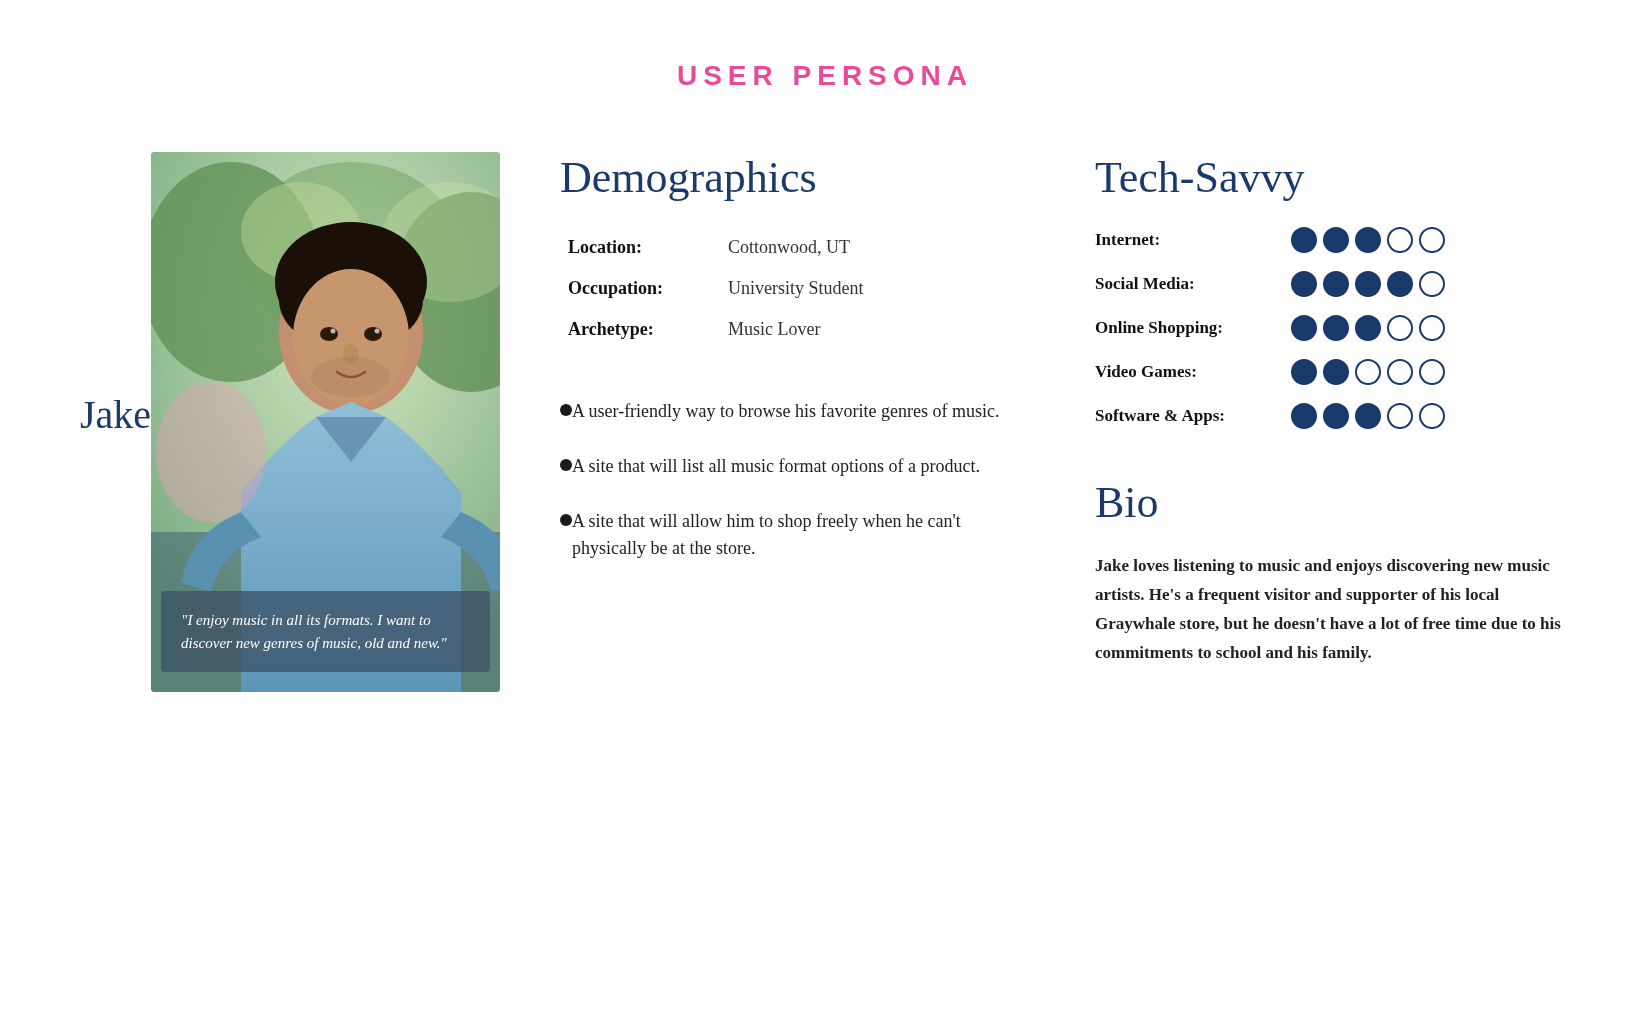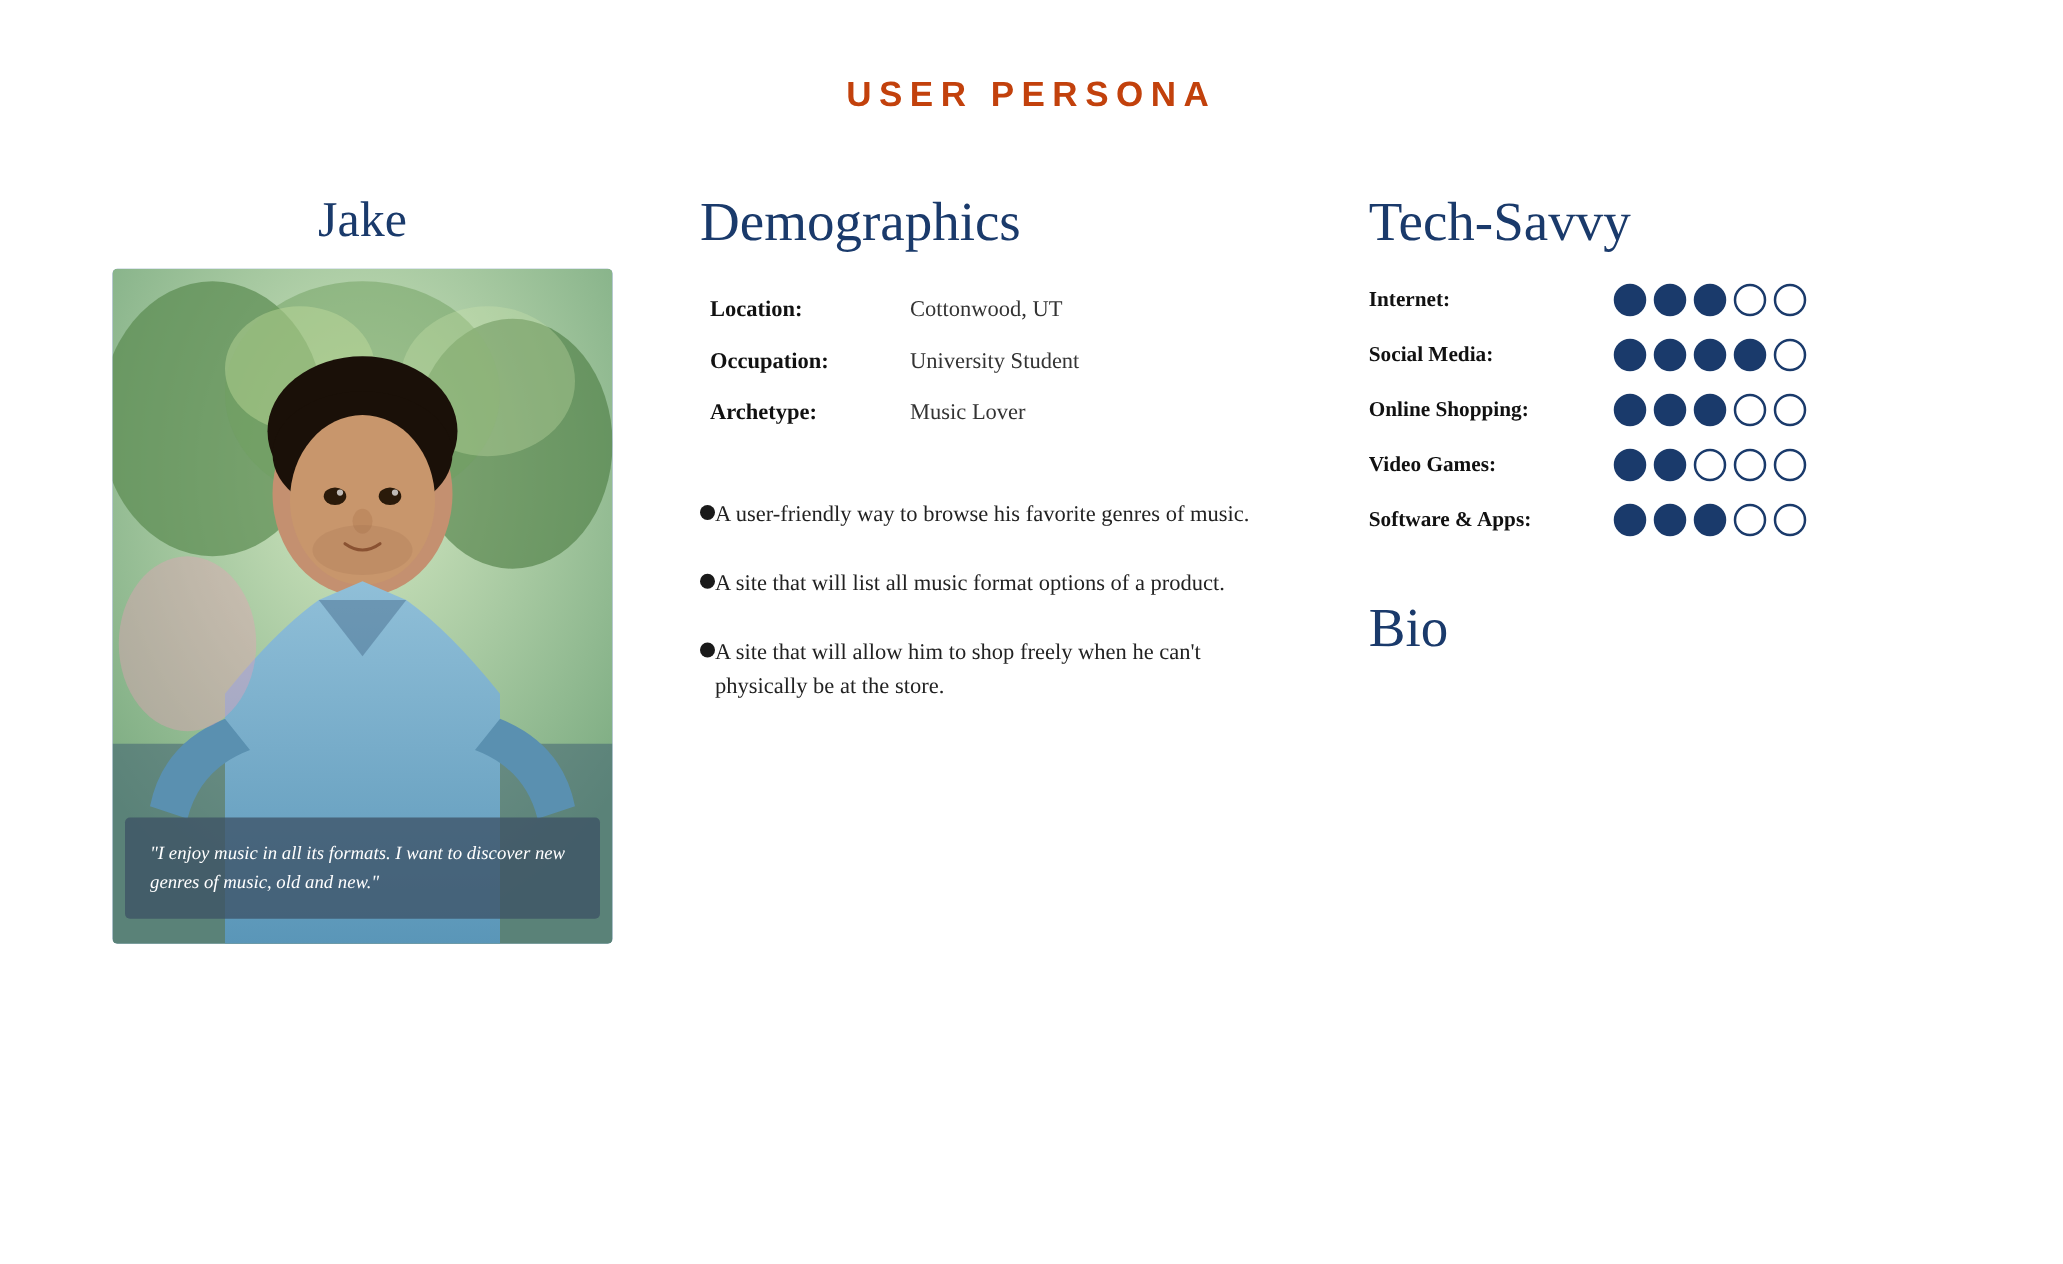"USER PERSONA" .page-title { color: #c2410c -> #ec4899 }
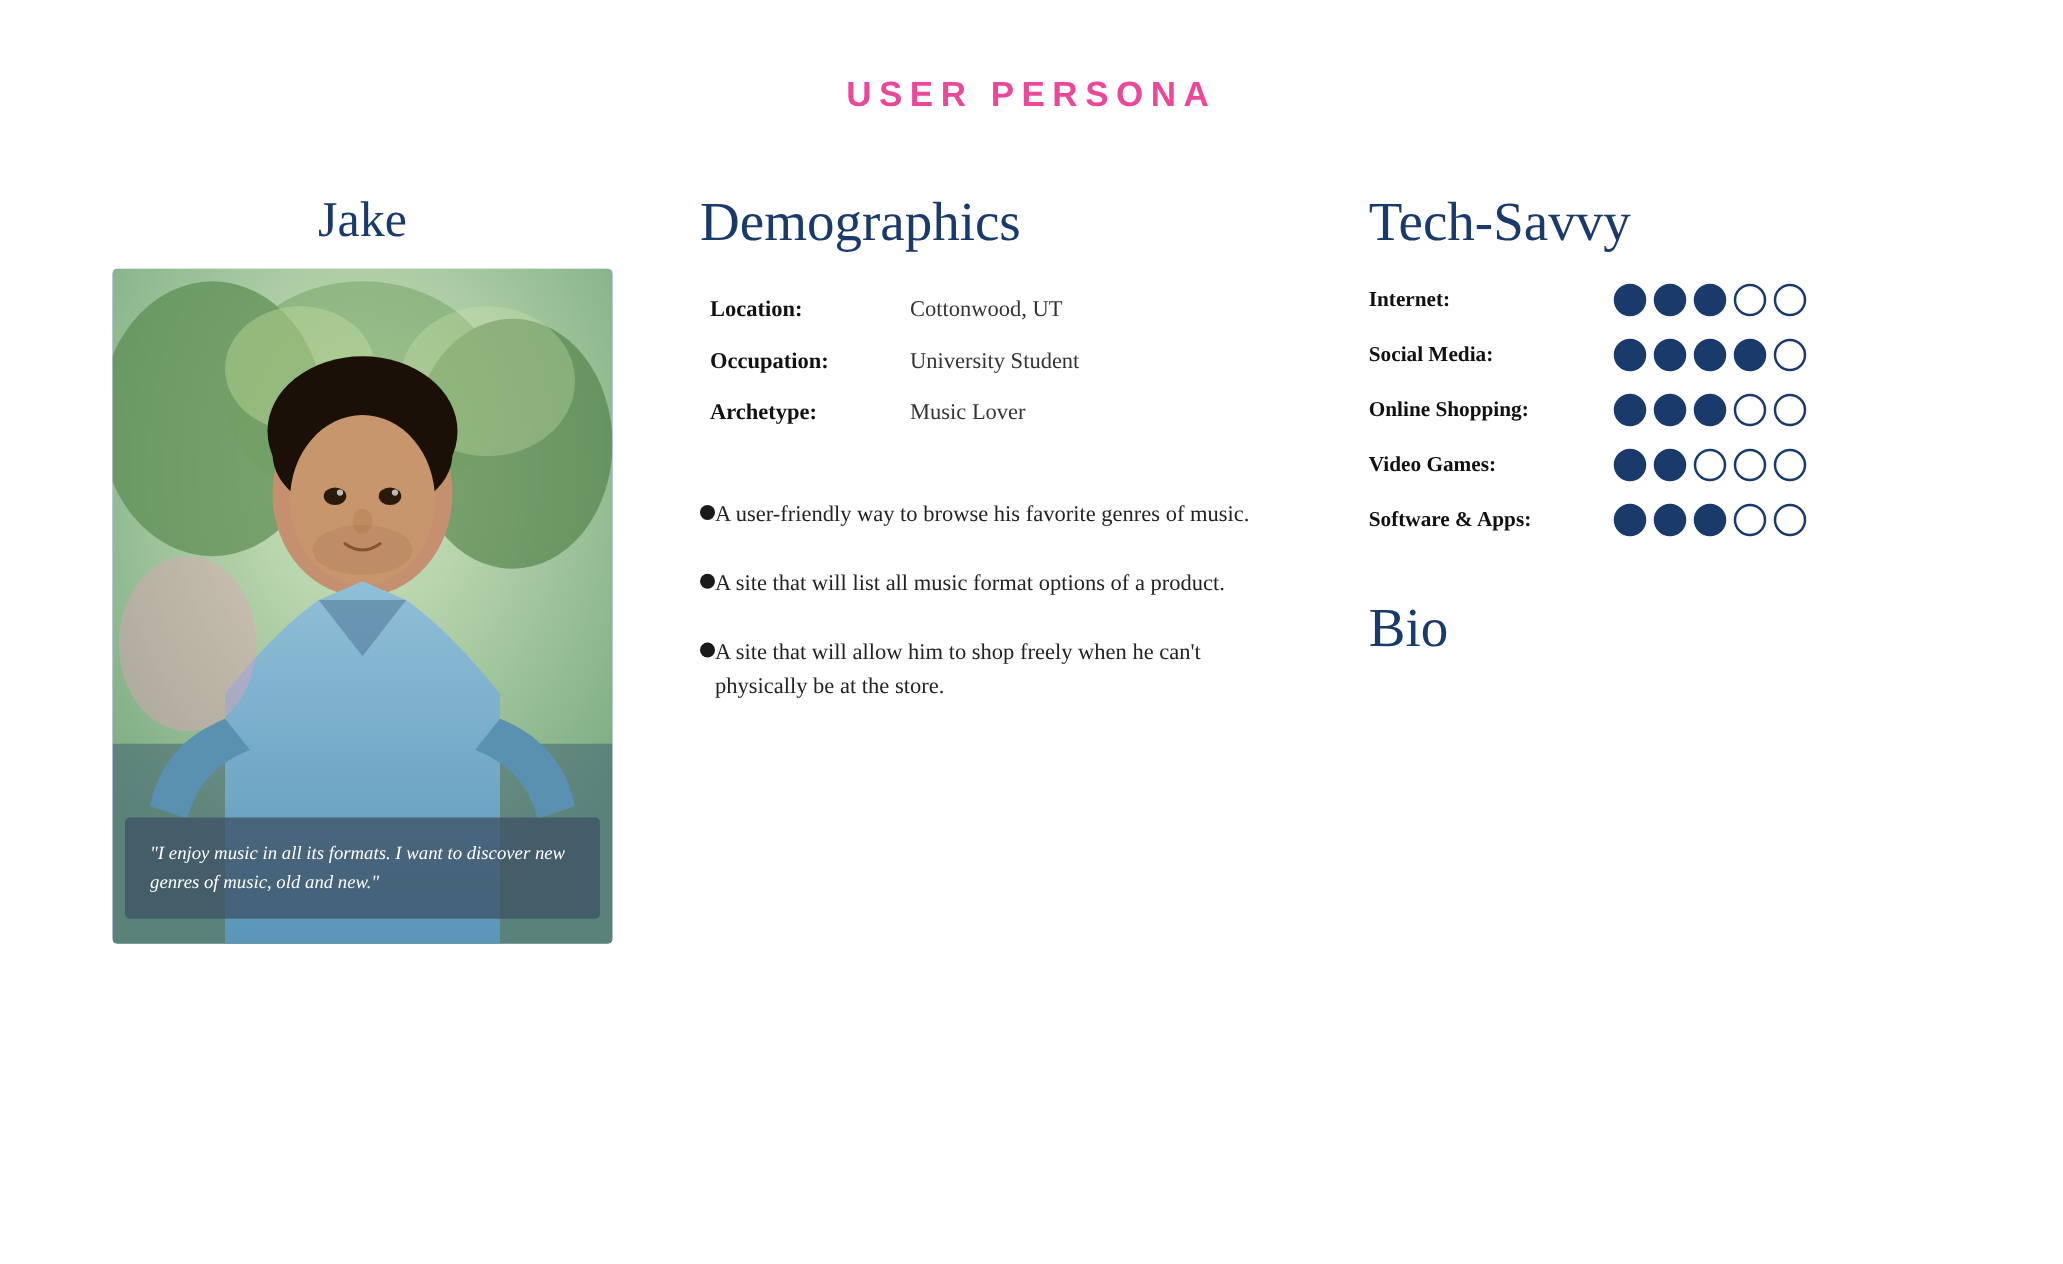"Jake" .left-col { flex-direction: column -> row }
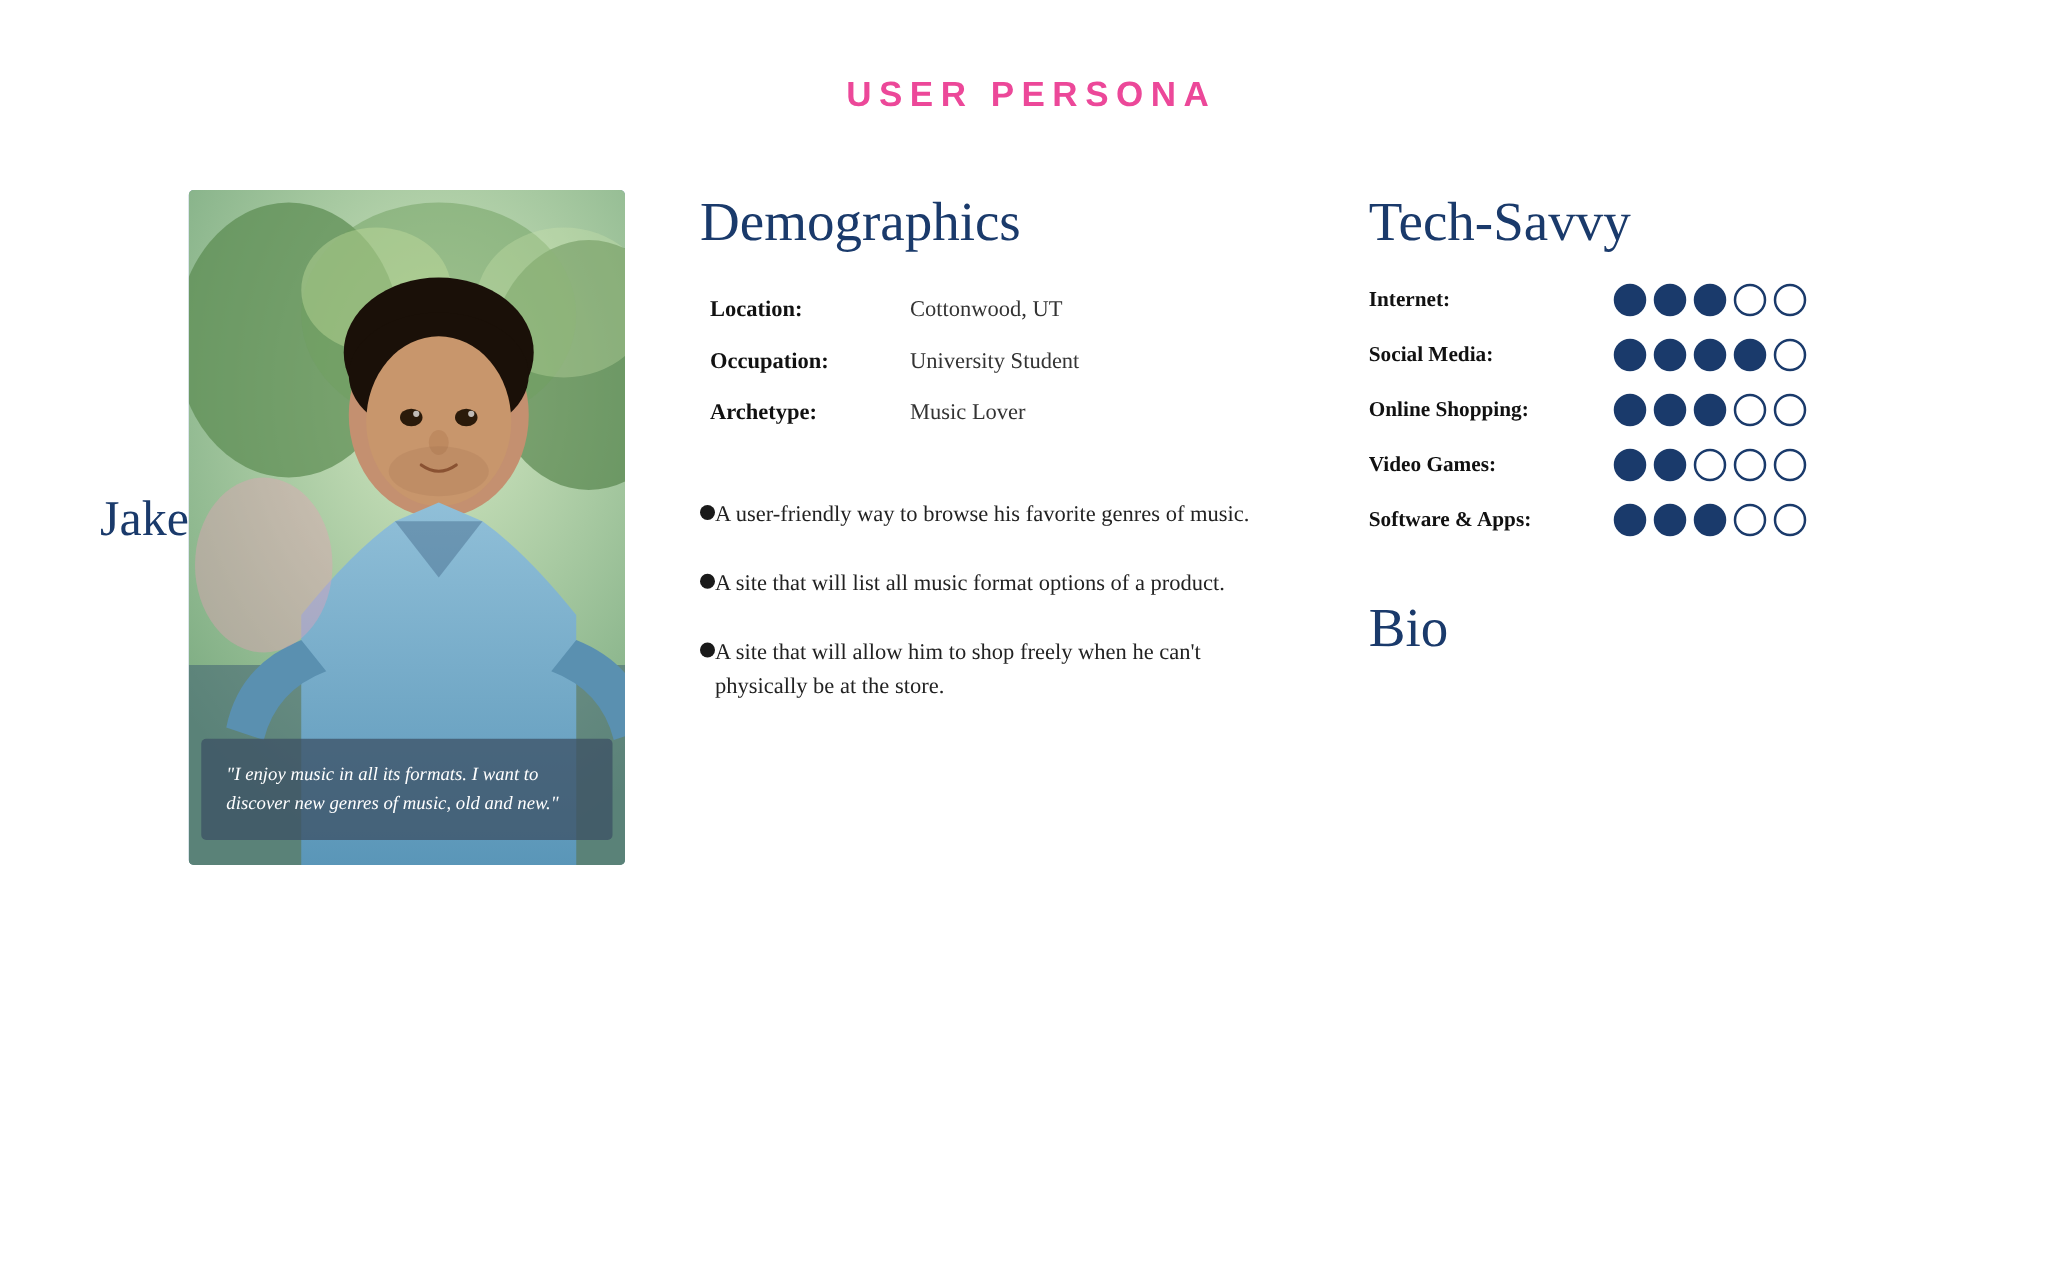"Jake loves listening to music" p.bio-text { html: none -> <p>Jake loves listening to music and enjoys discovering new music artists. He's a frequent visitor and supporter of his local Graywhale store, but he doesn't have a lot of free time due to his commitments to school and his family.</p> }
